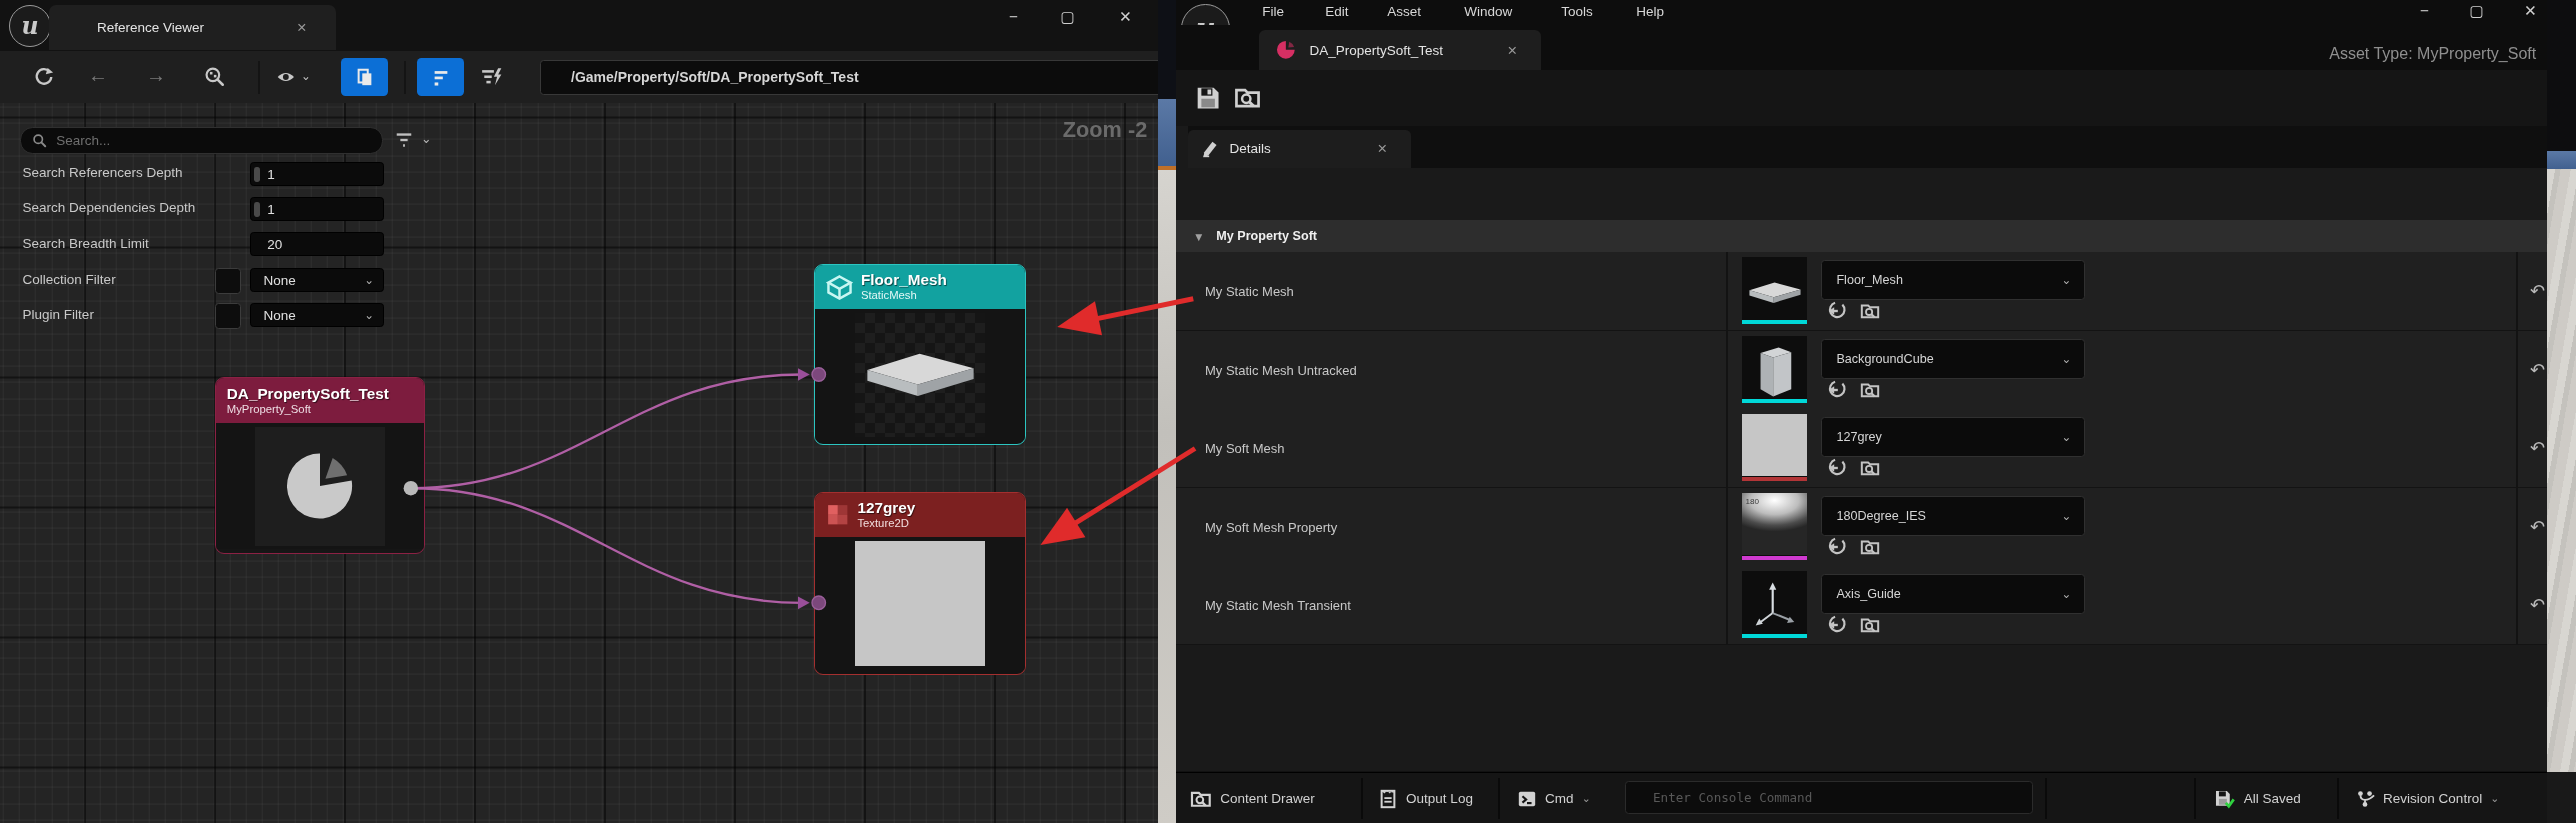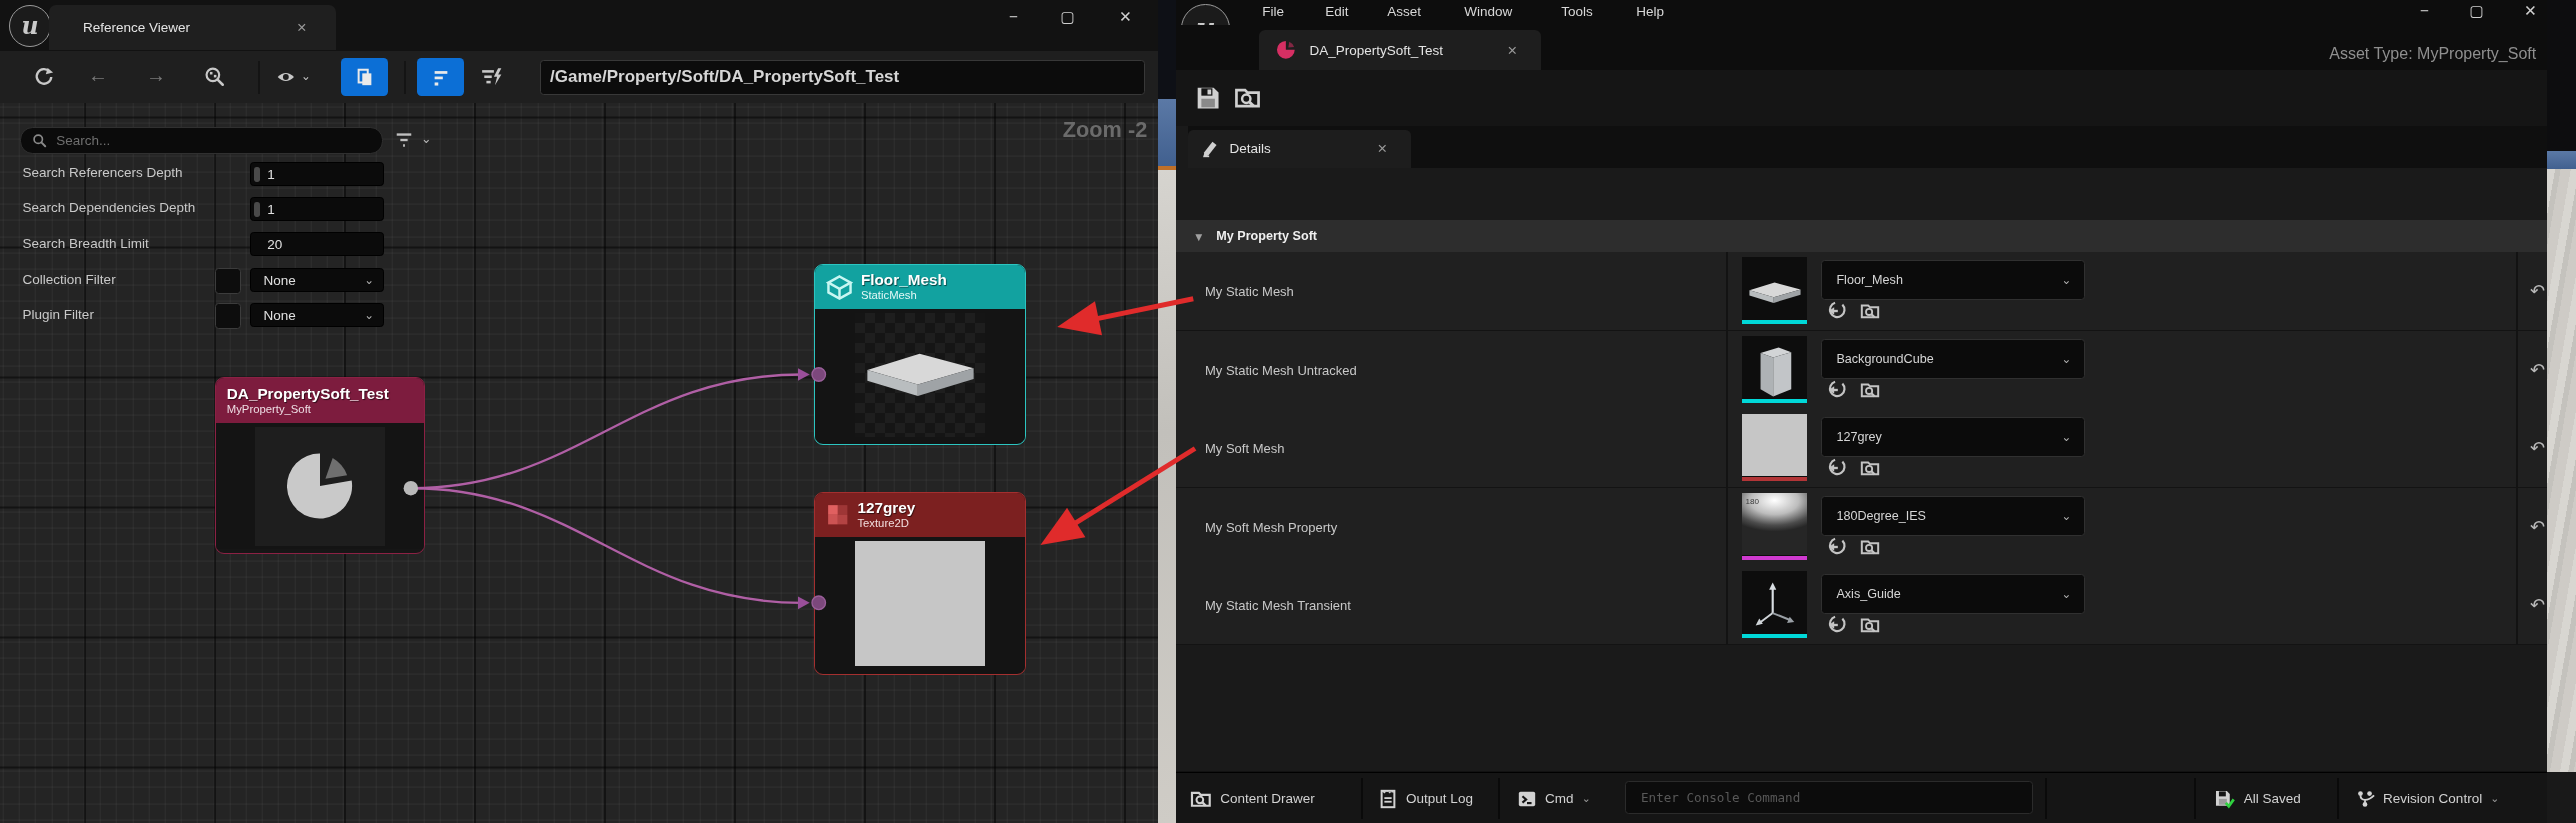"Reference Viewer" span.tab-label { margin-left: 34px -> 48px }
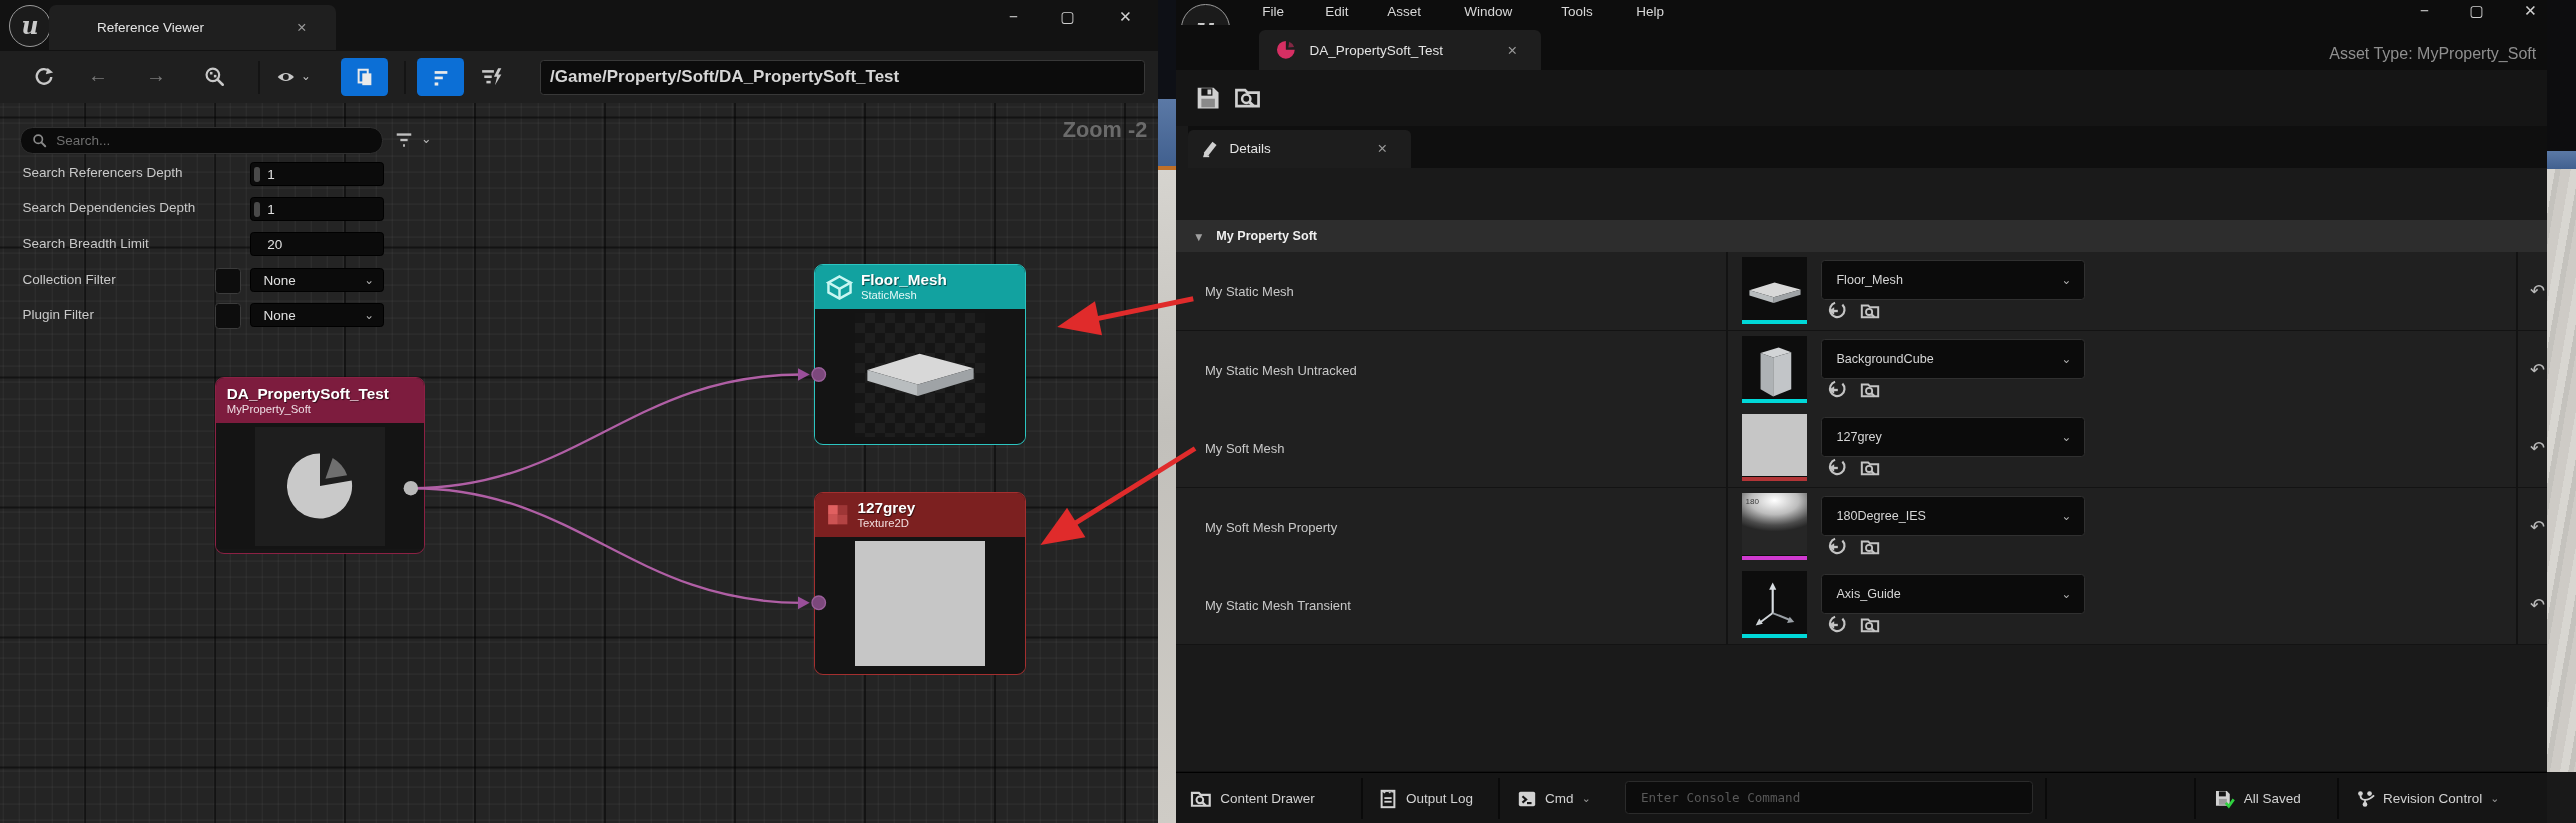"/Game/Property/Soft/DA_PropertySoft_Test" .pathfield { font-size: 17px -> 14px; padding-left: 9px -> 30px }
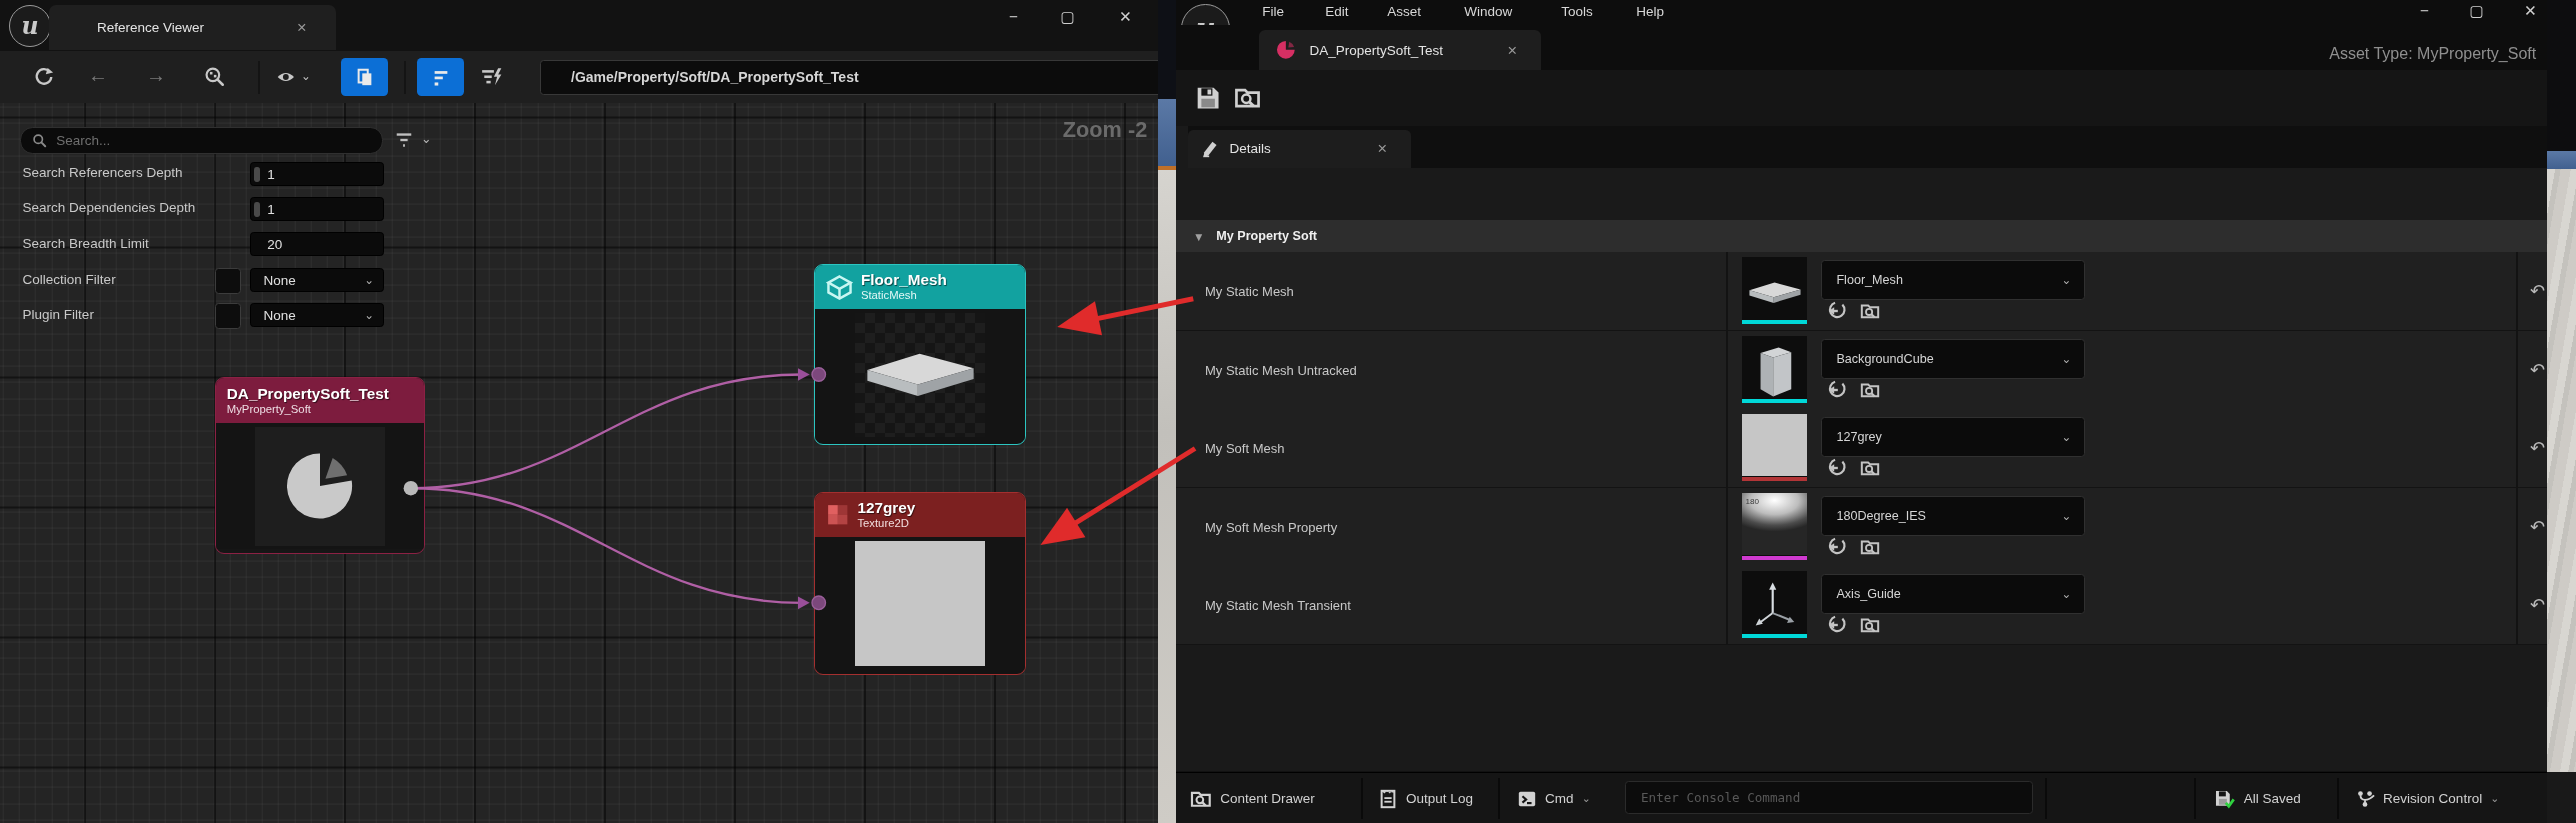"Enter Console Command" .console { padding-left: 15px -> 27px }
